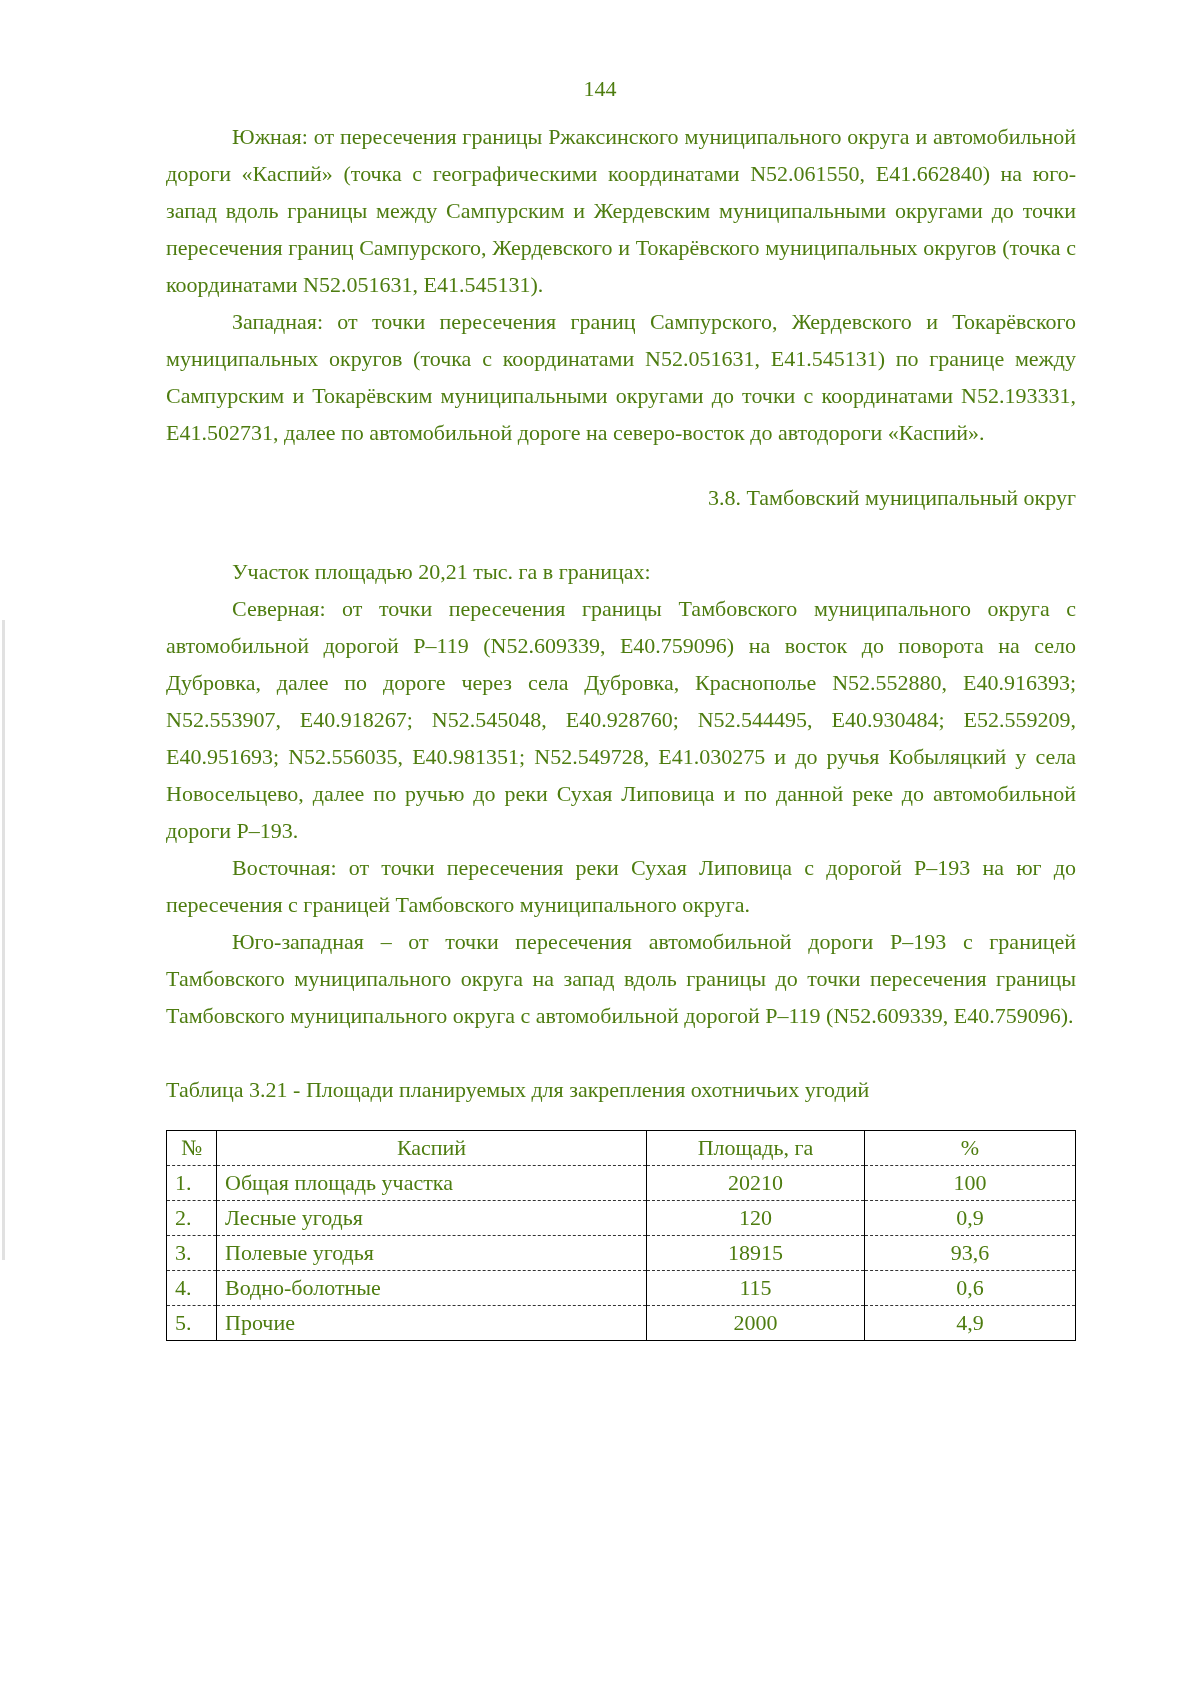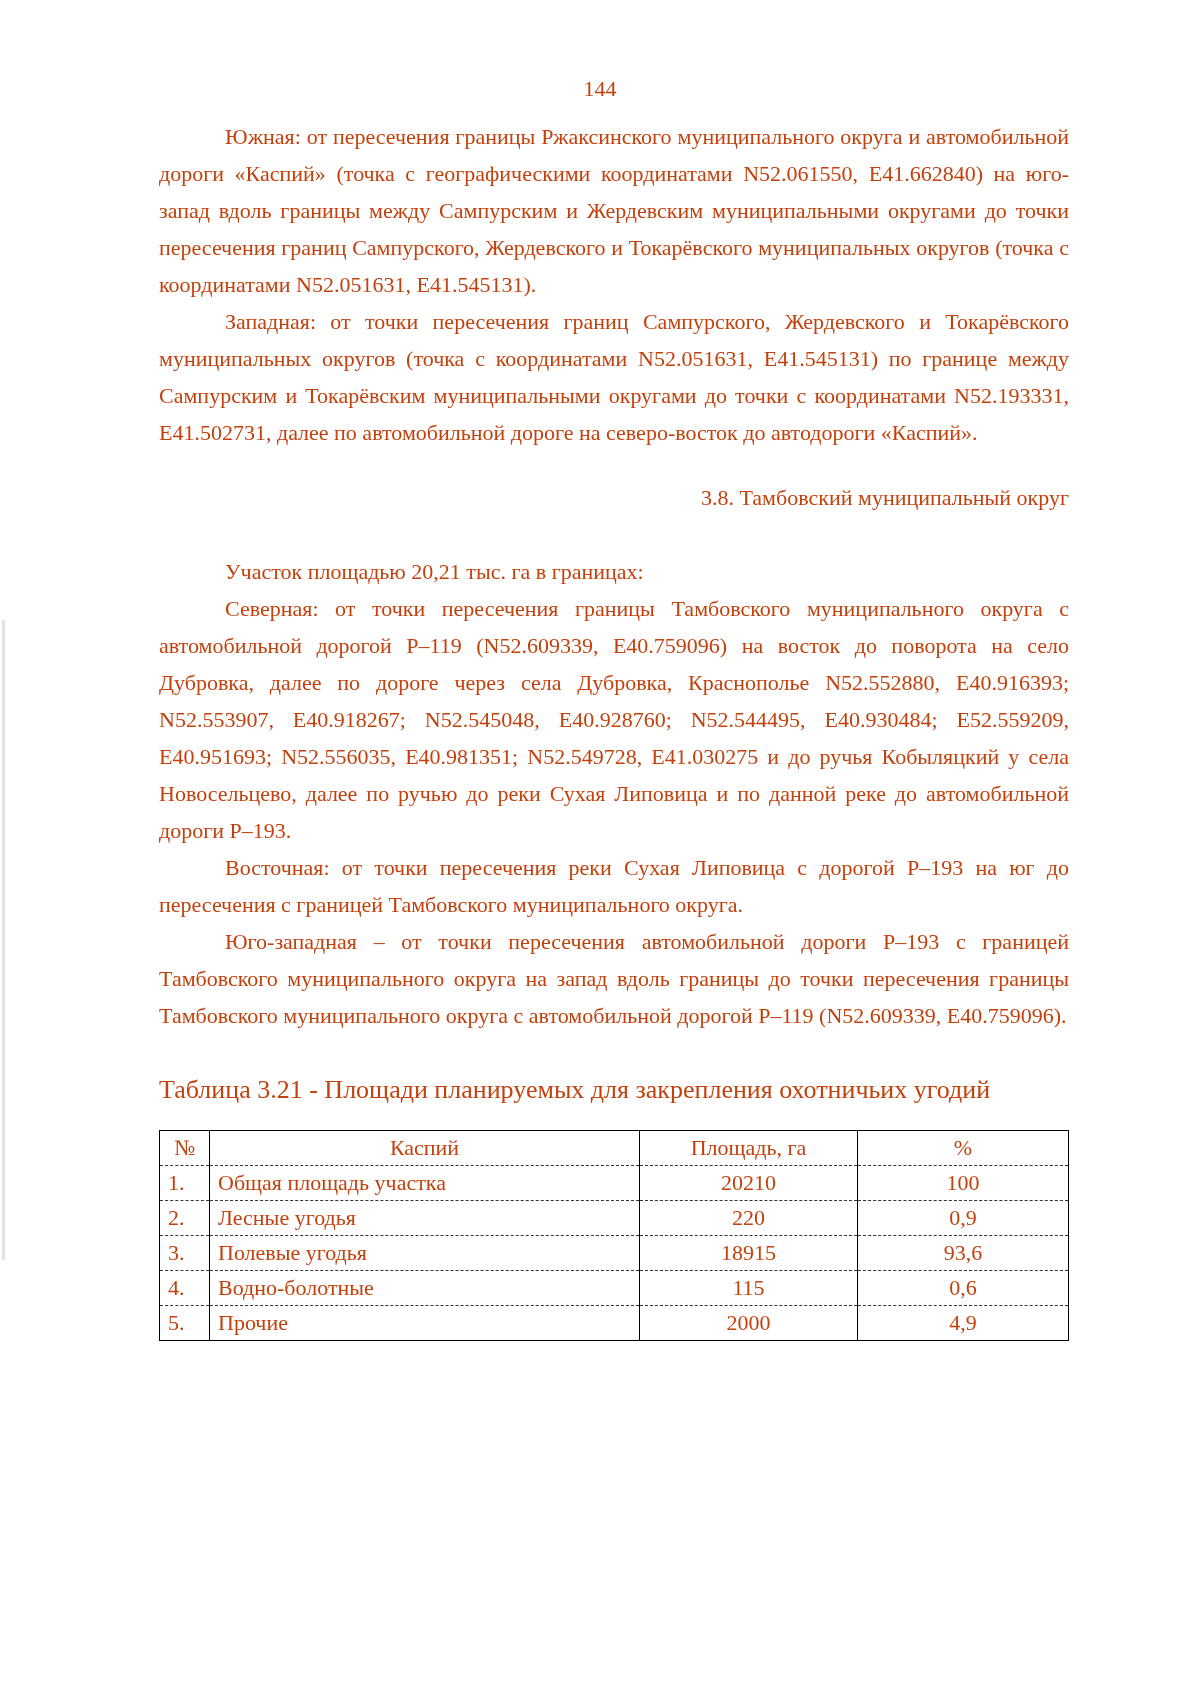"144" .page { color: #c2410c -> #4d7c0f }
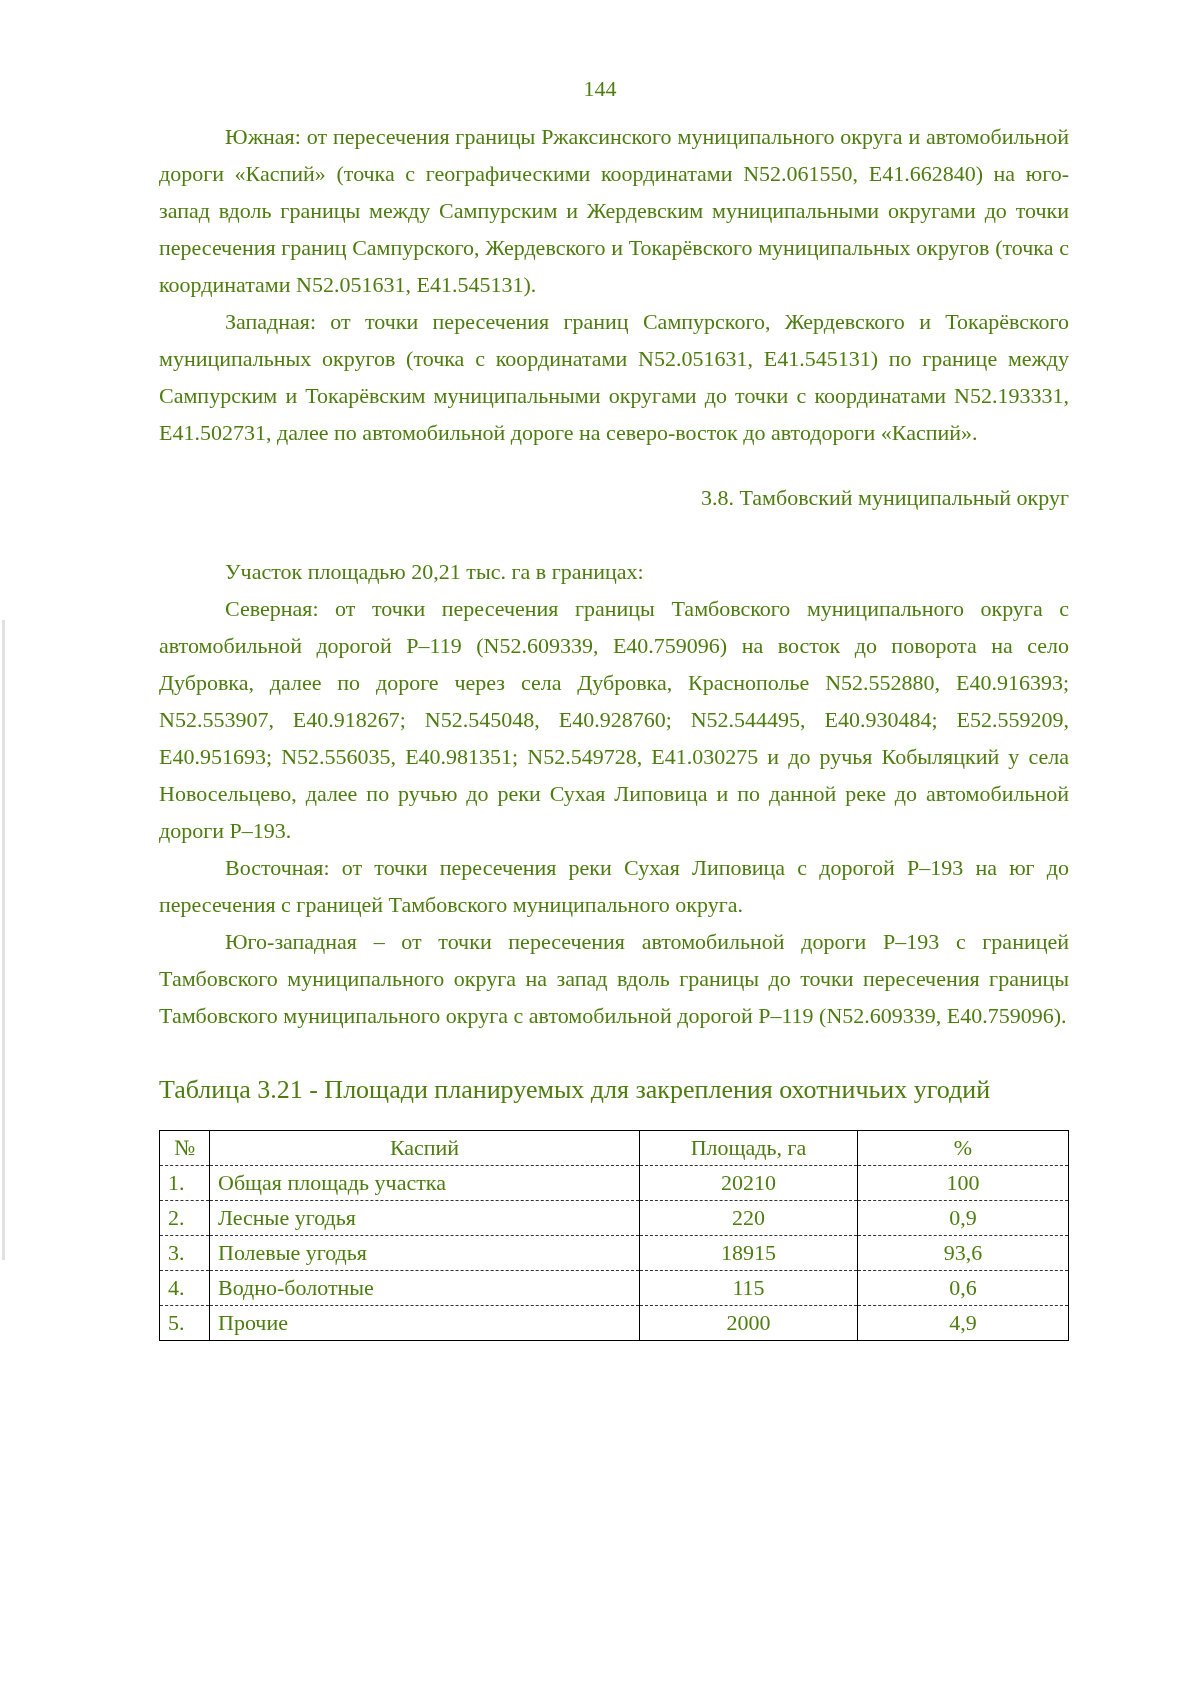"Южная: от пересечения границы" .content { left: 159px -> 166px }
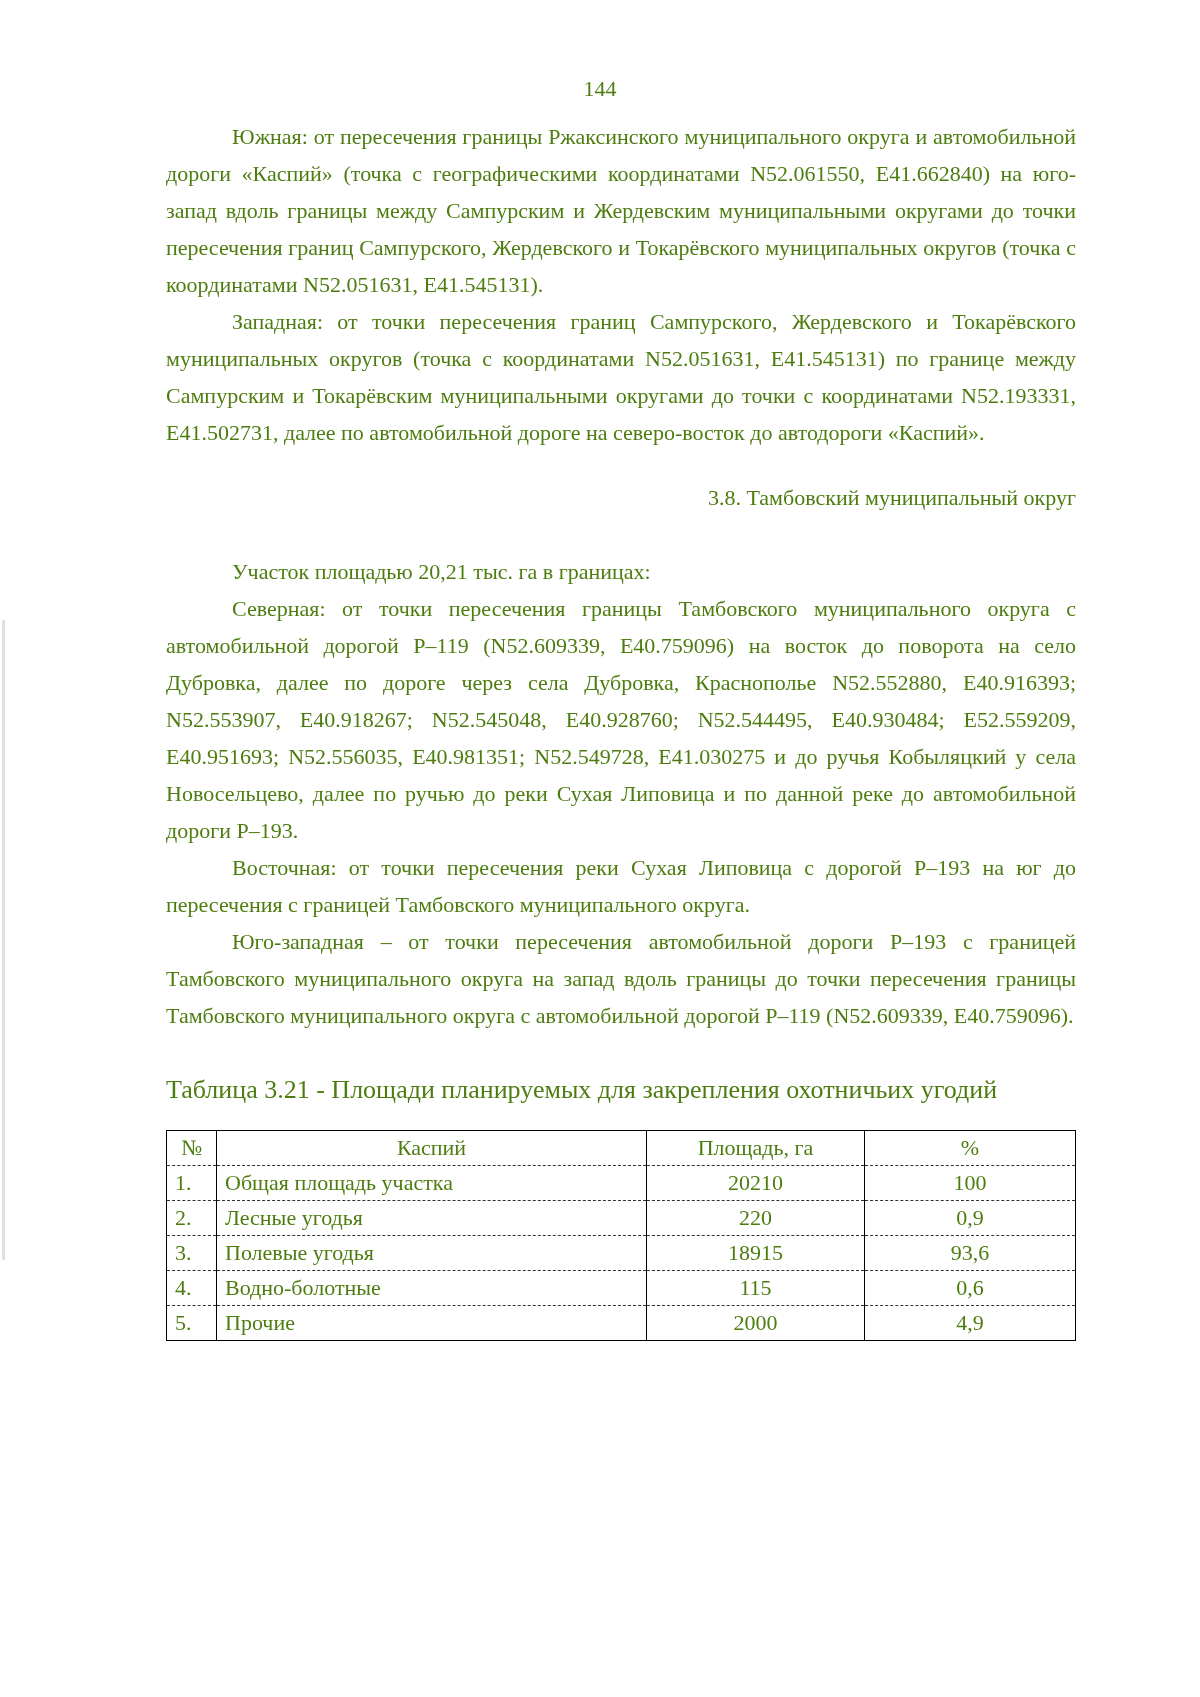"Таблица 3.21 - Площади планируемых" p.table-caption { font-size: 26px -> 22px }
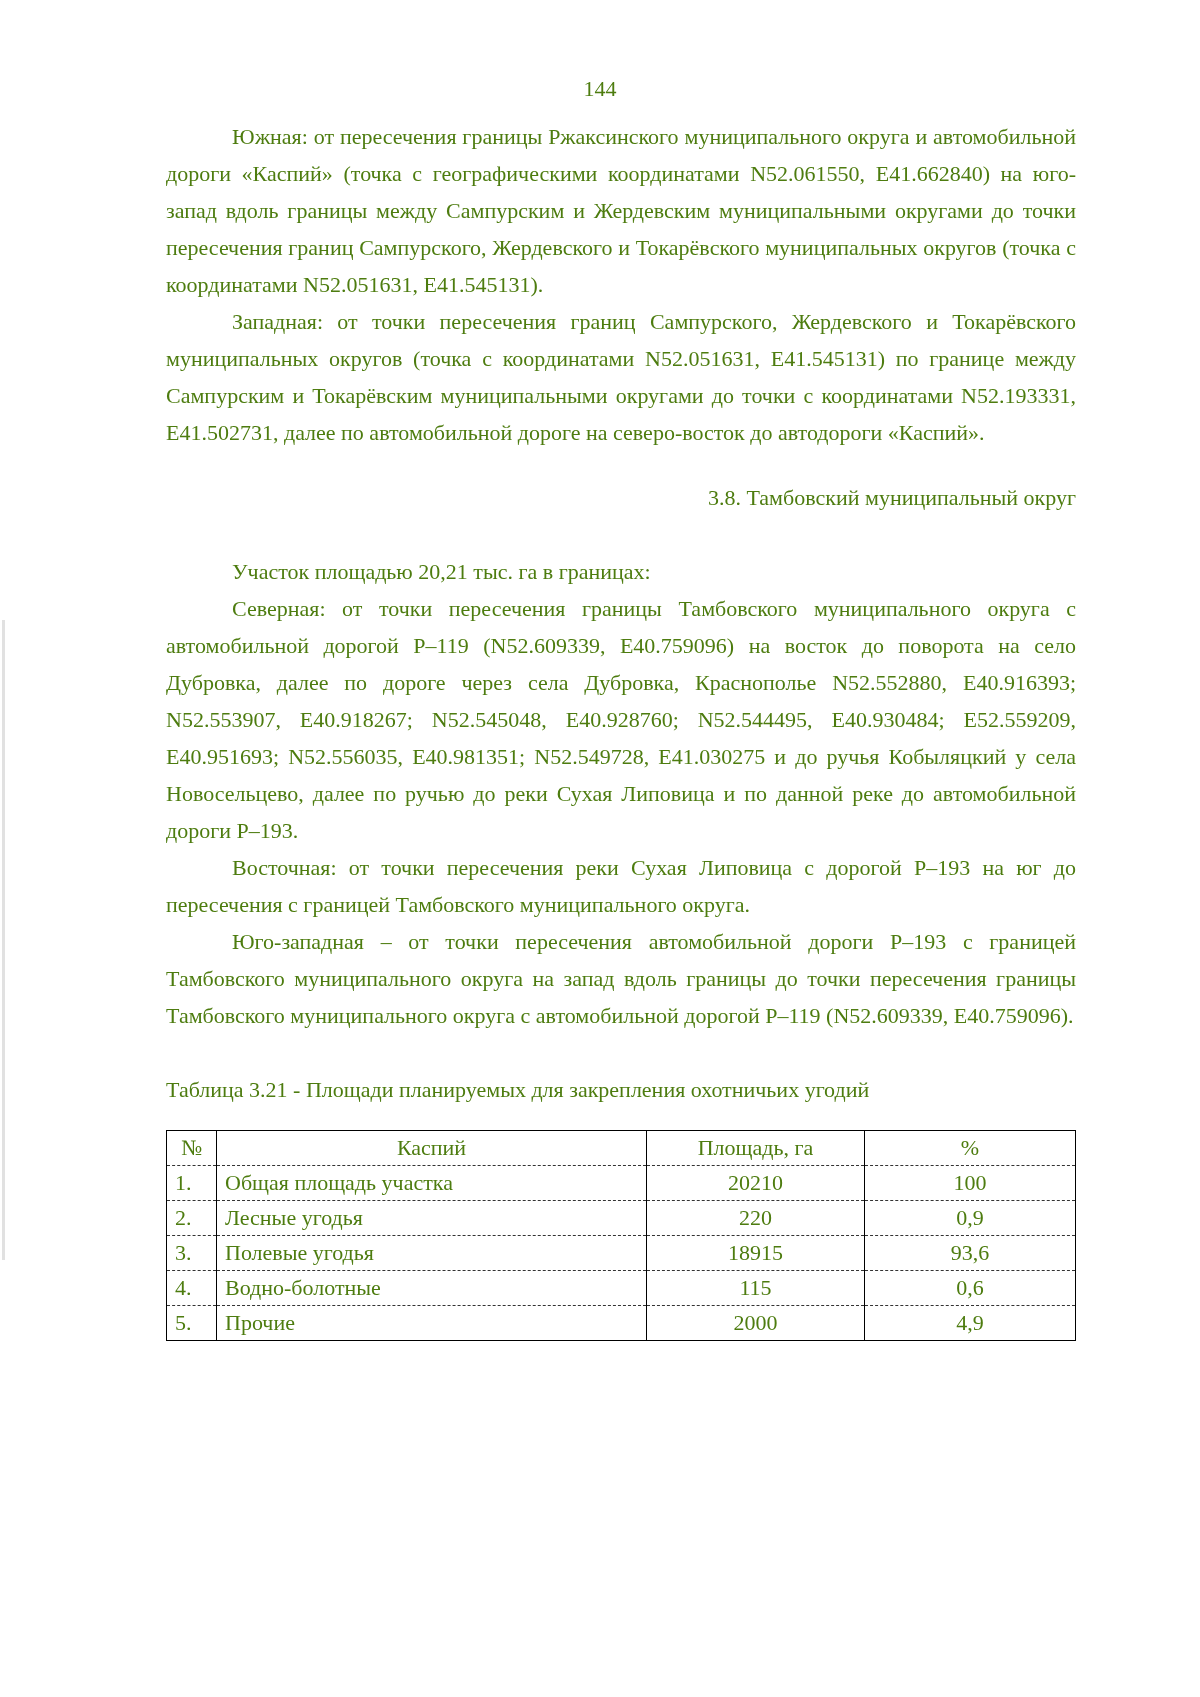"220" td.cell-area { text: 220 -> 120 }
